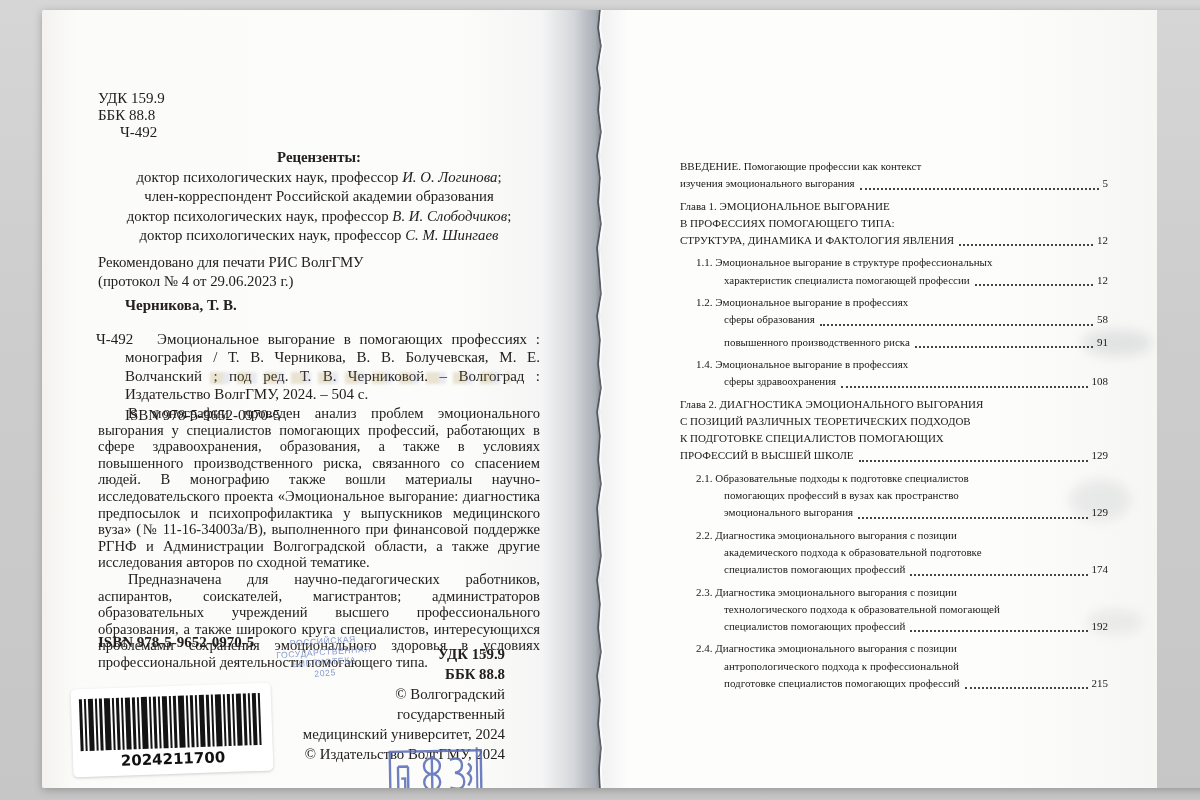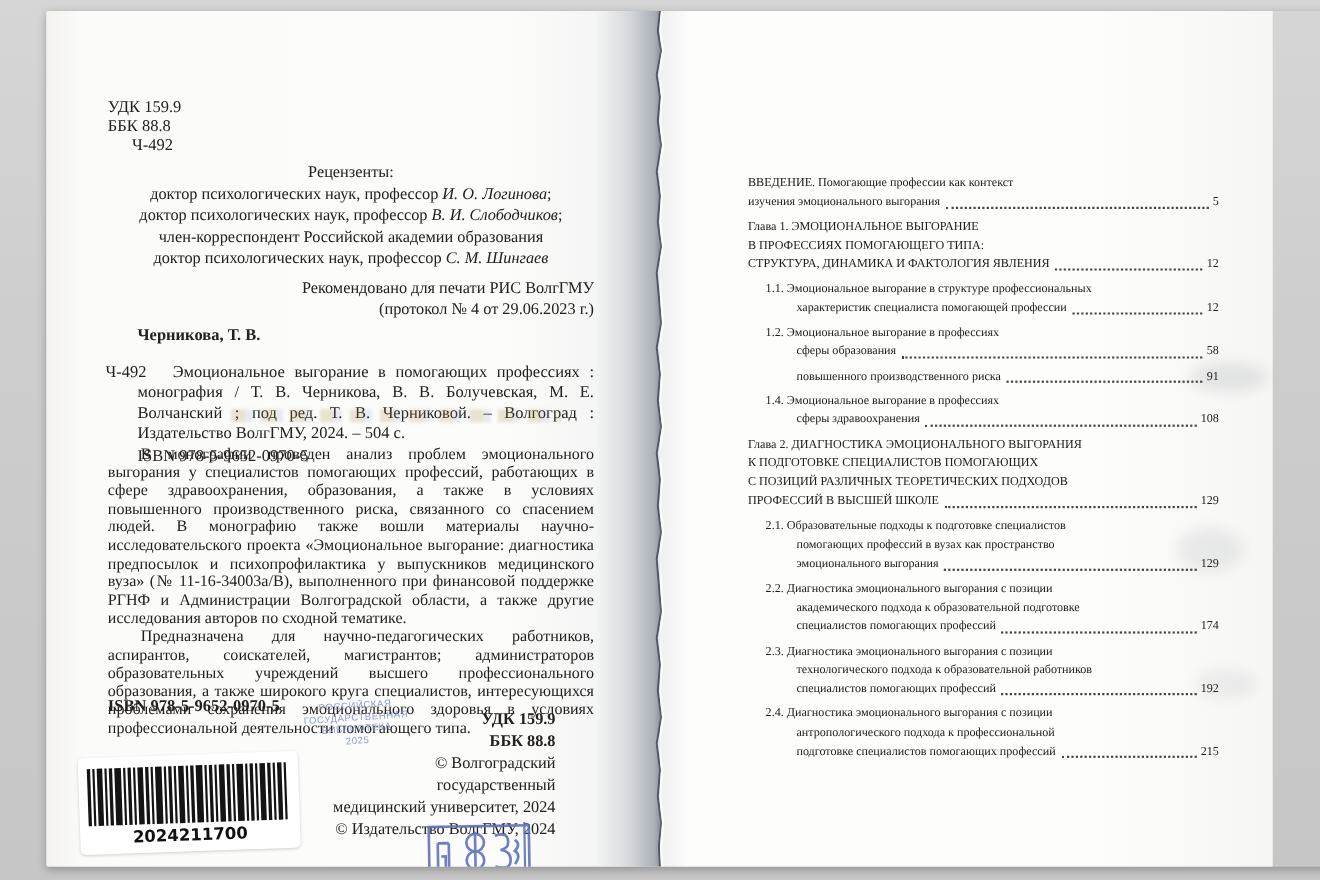"Рецензенты:" .lp-reviewers .head { font-weight: normal -> bold }
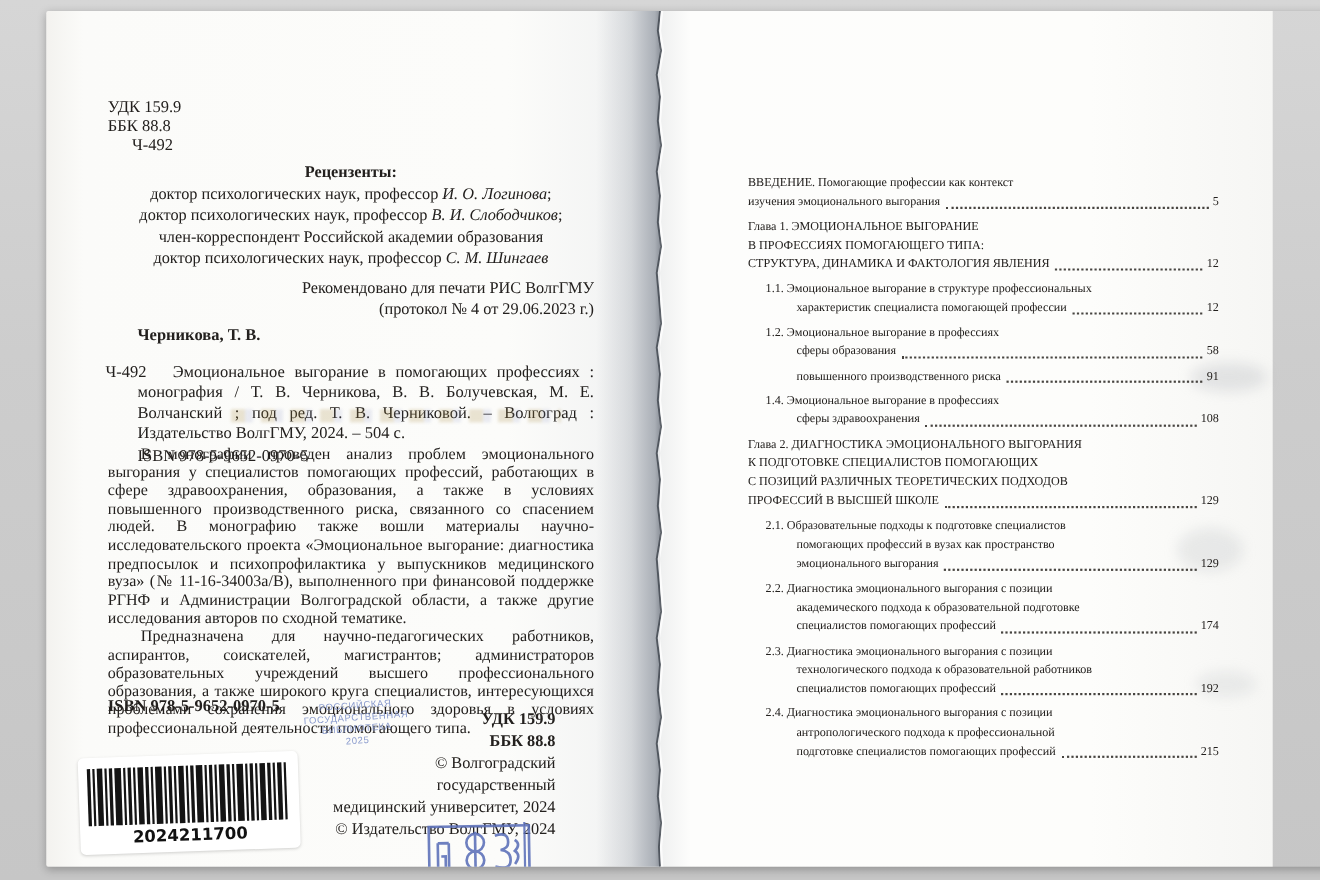"доктор психологических наук, профессор В. И." div.rev-line { order: before "член-корреспондент Российской академии" -> after "член-корреспондент Российской академии" }
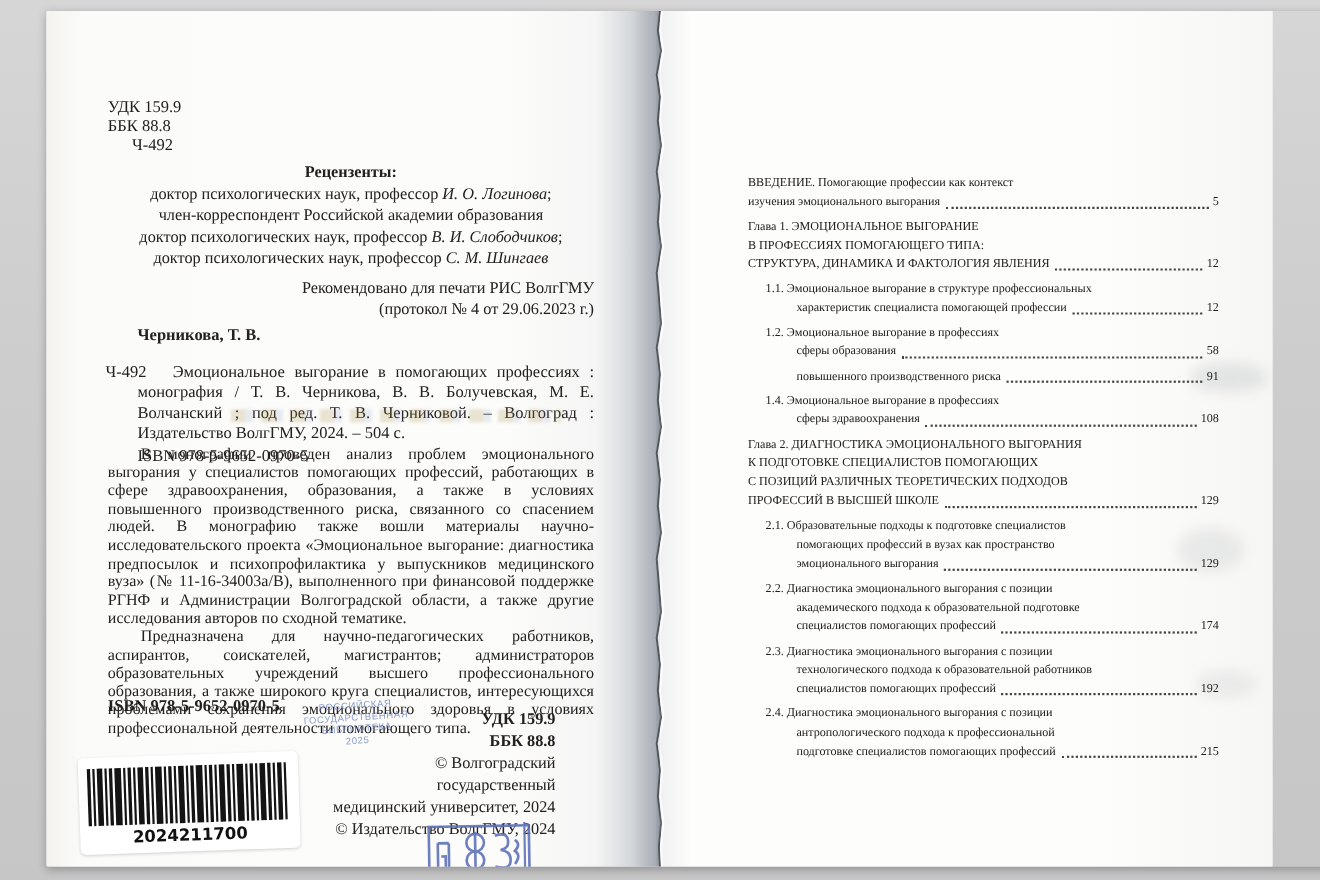"Рекомендовано для печати РИС ВолгГМУ" .lp-recommend { text-align: right -> left }
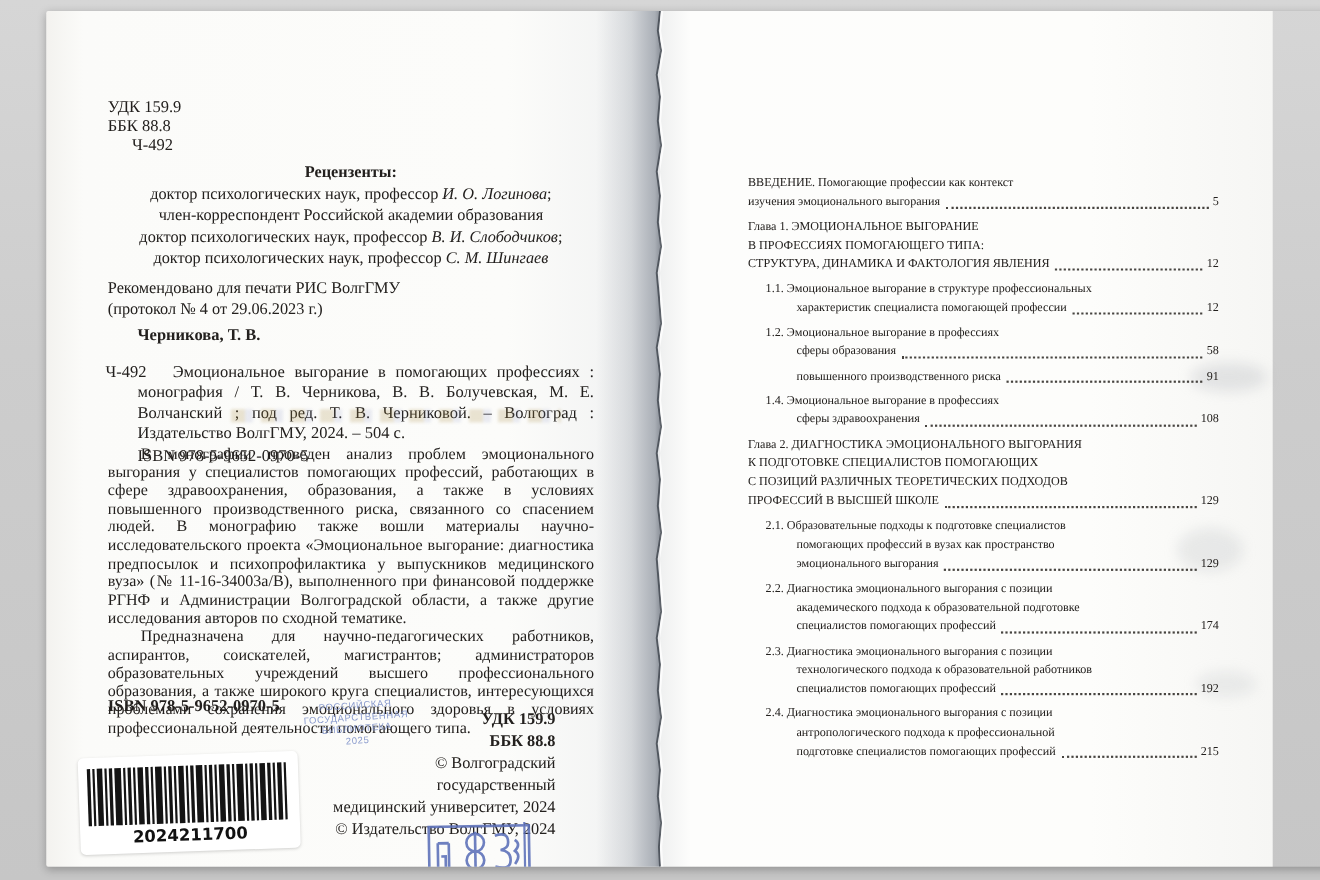"К ПОДГОТОВКЕ СПЕЦИАЛИСТОВ ПОМОГАЮЩИХ" div.toc-line { order: before "С ПОЗИЦИЙ РАЗЛИЧНЫХ ТЕОРЕТИЧЕСКИХ" -> after "С ПОЗИЦИЙ РАЗЛИЧНЫХ ТЕОРЕТИЧЕСКИХ" }
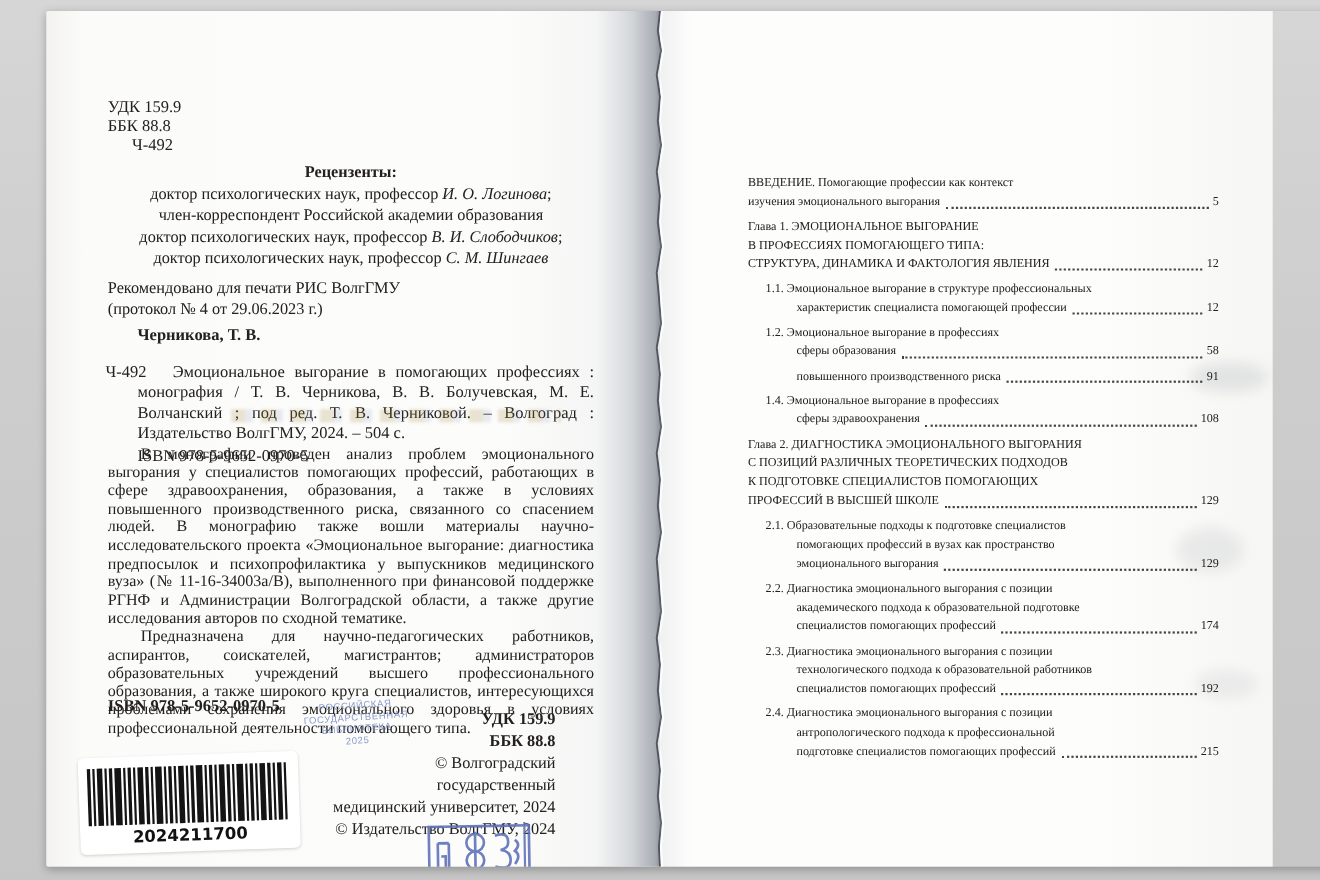"технологического подхода к" div.toc-line { text: работников -> помогающей }
